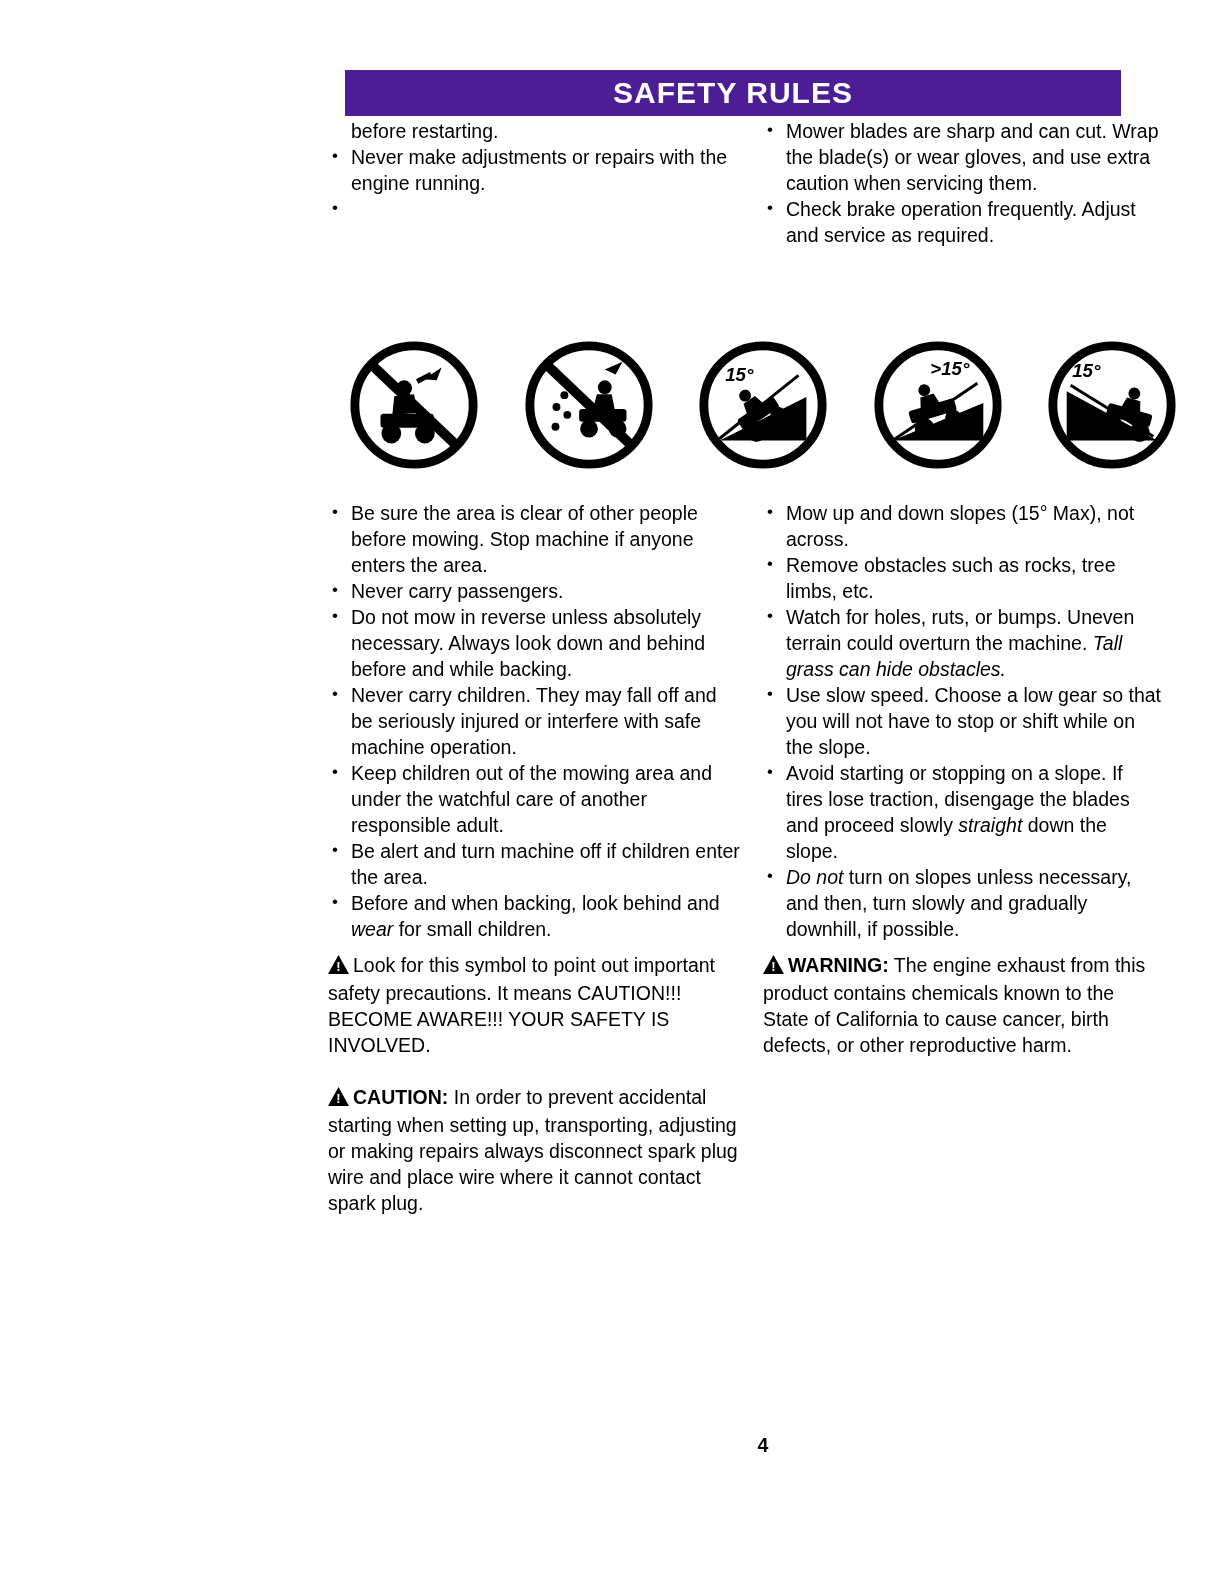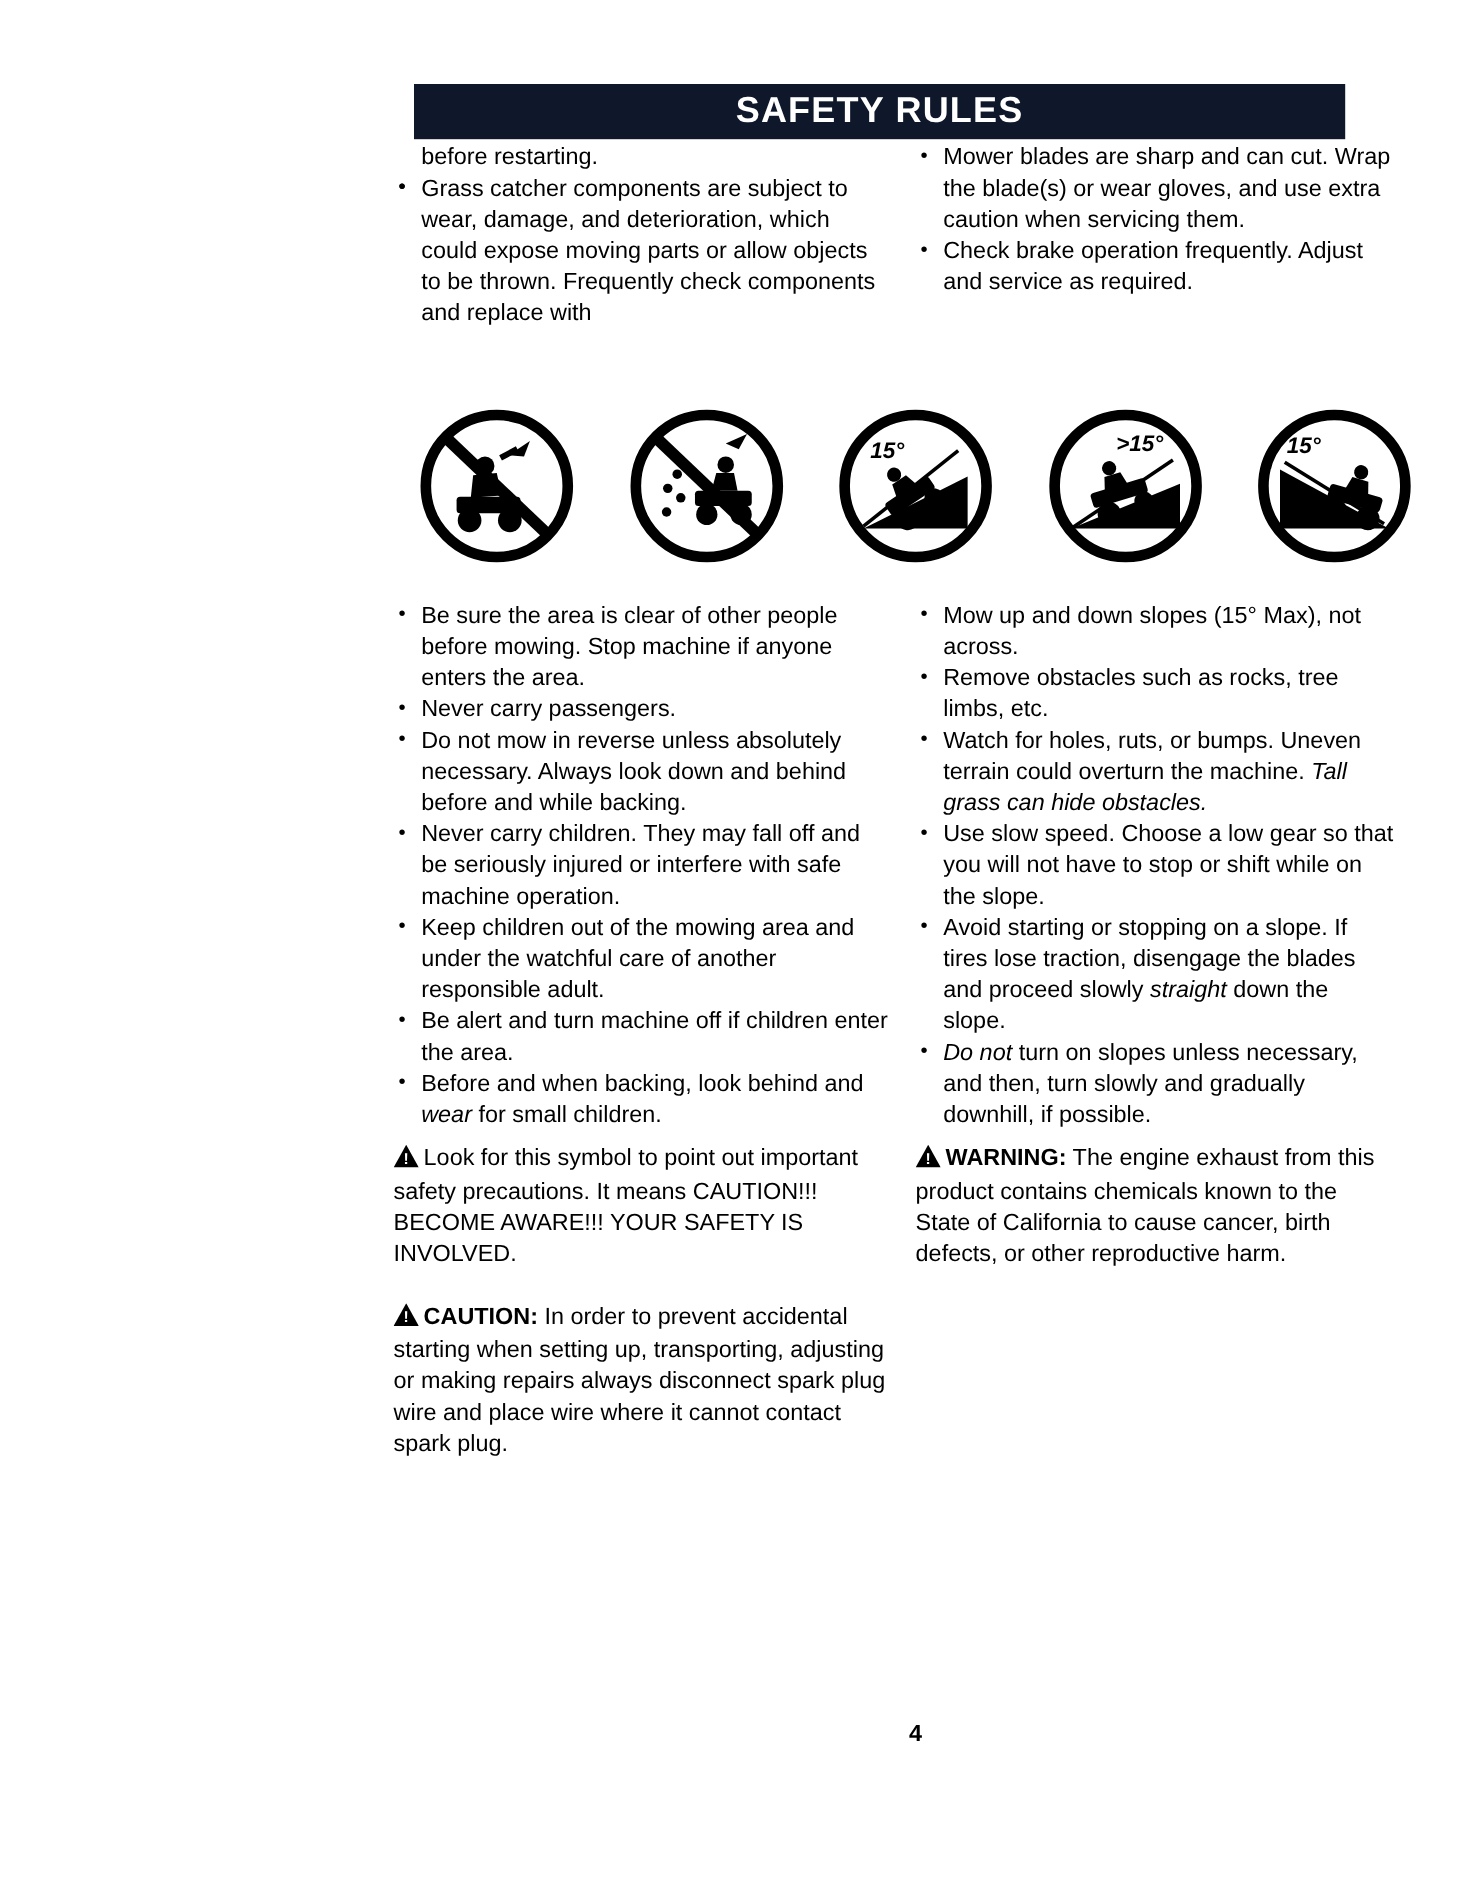"SAFETY RULES" .header-bar { background: #0f172a -> #4c1d95 }
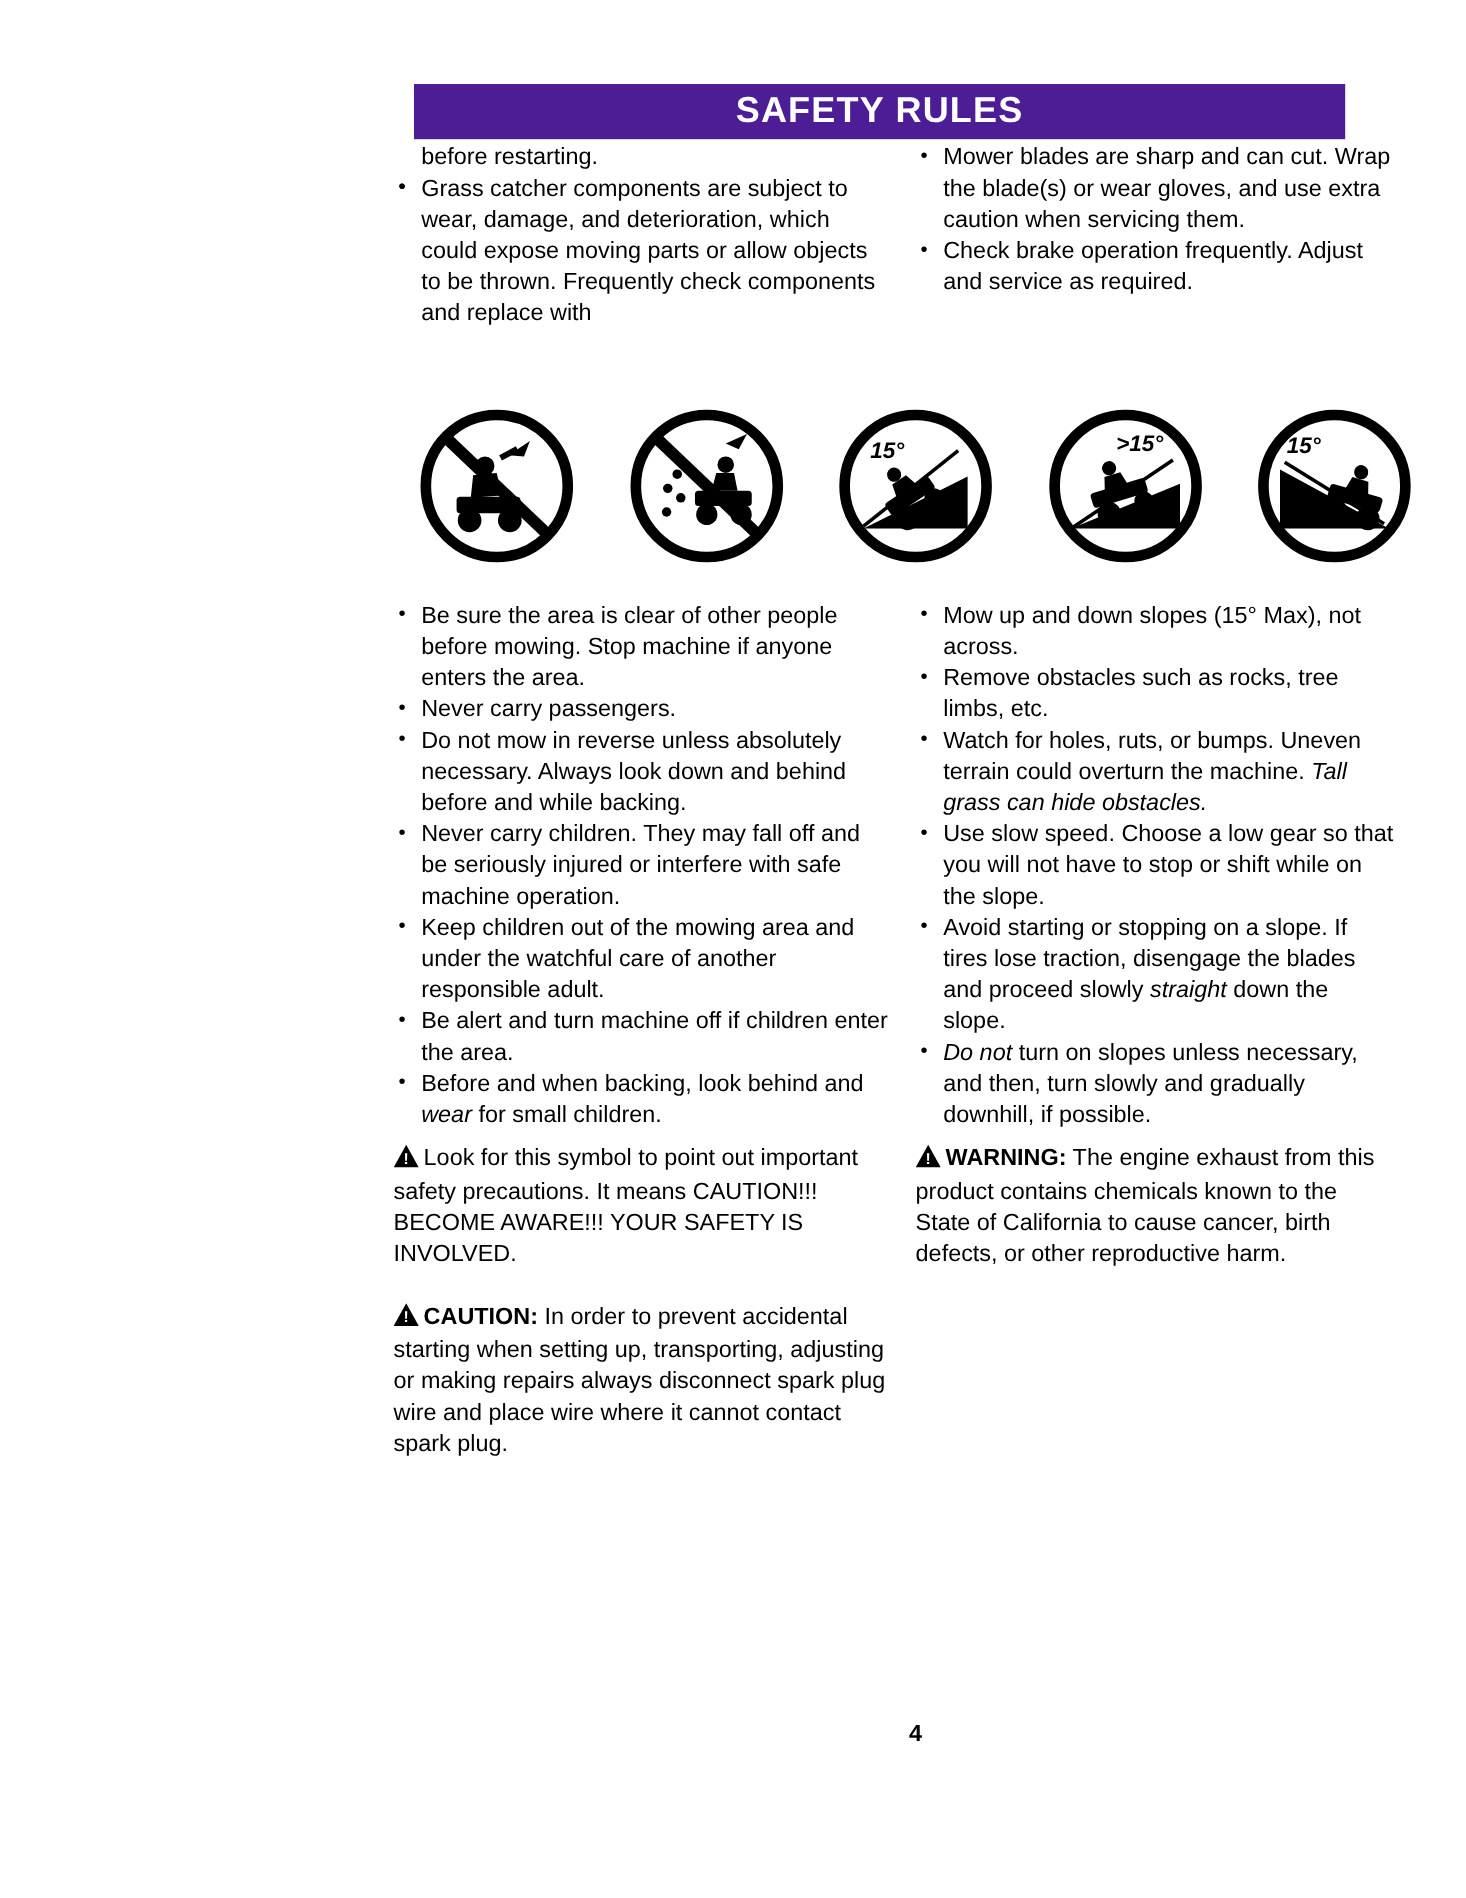"Never make adjustments or repairs" span.bullet-text { html: none -> <span><span>Never make adjustments or repairs with the engine running.</span></span> }
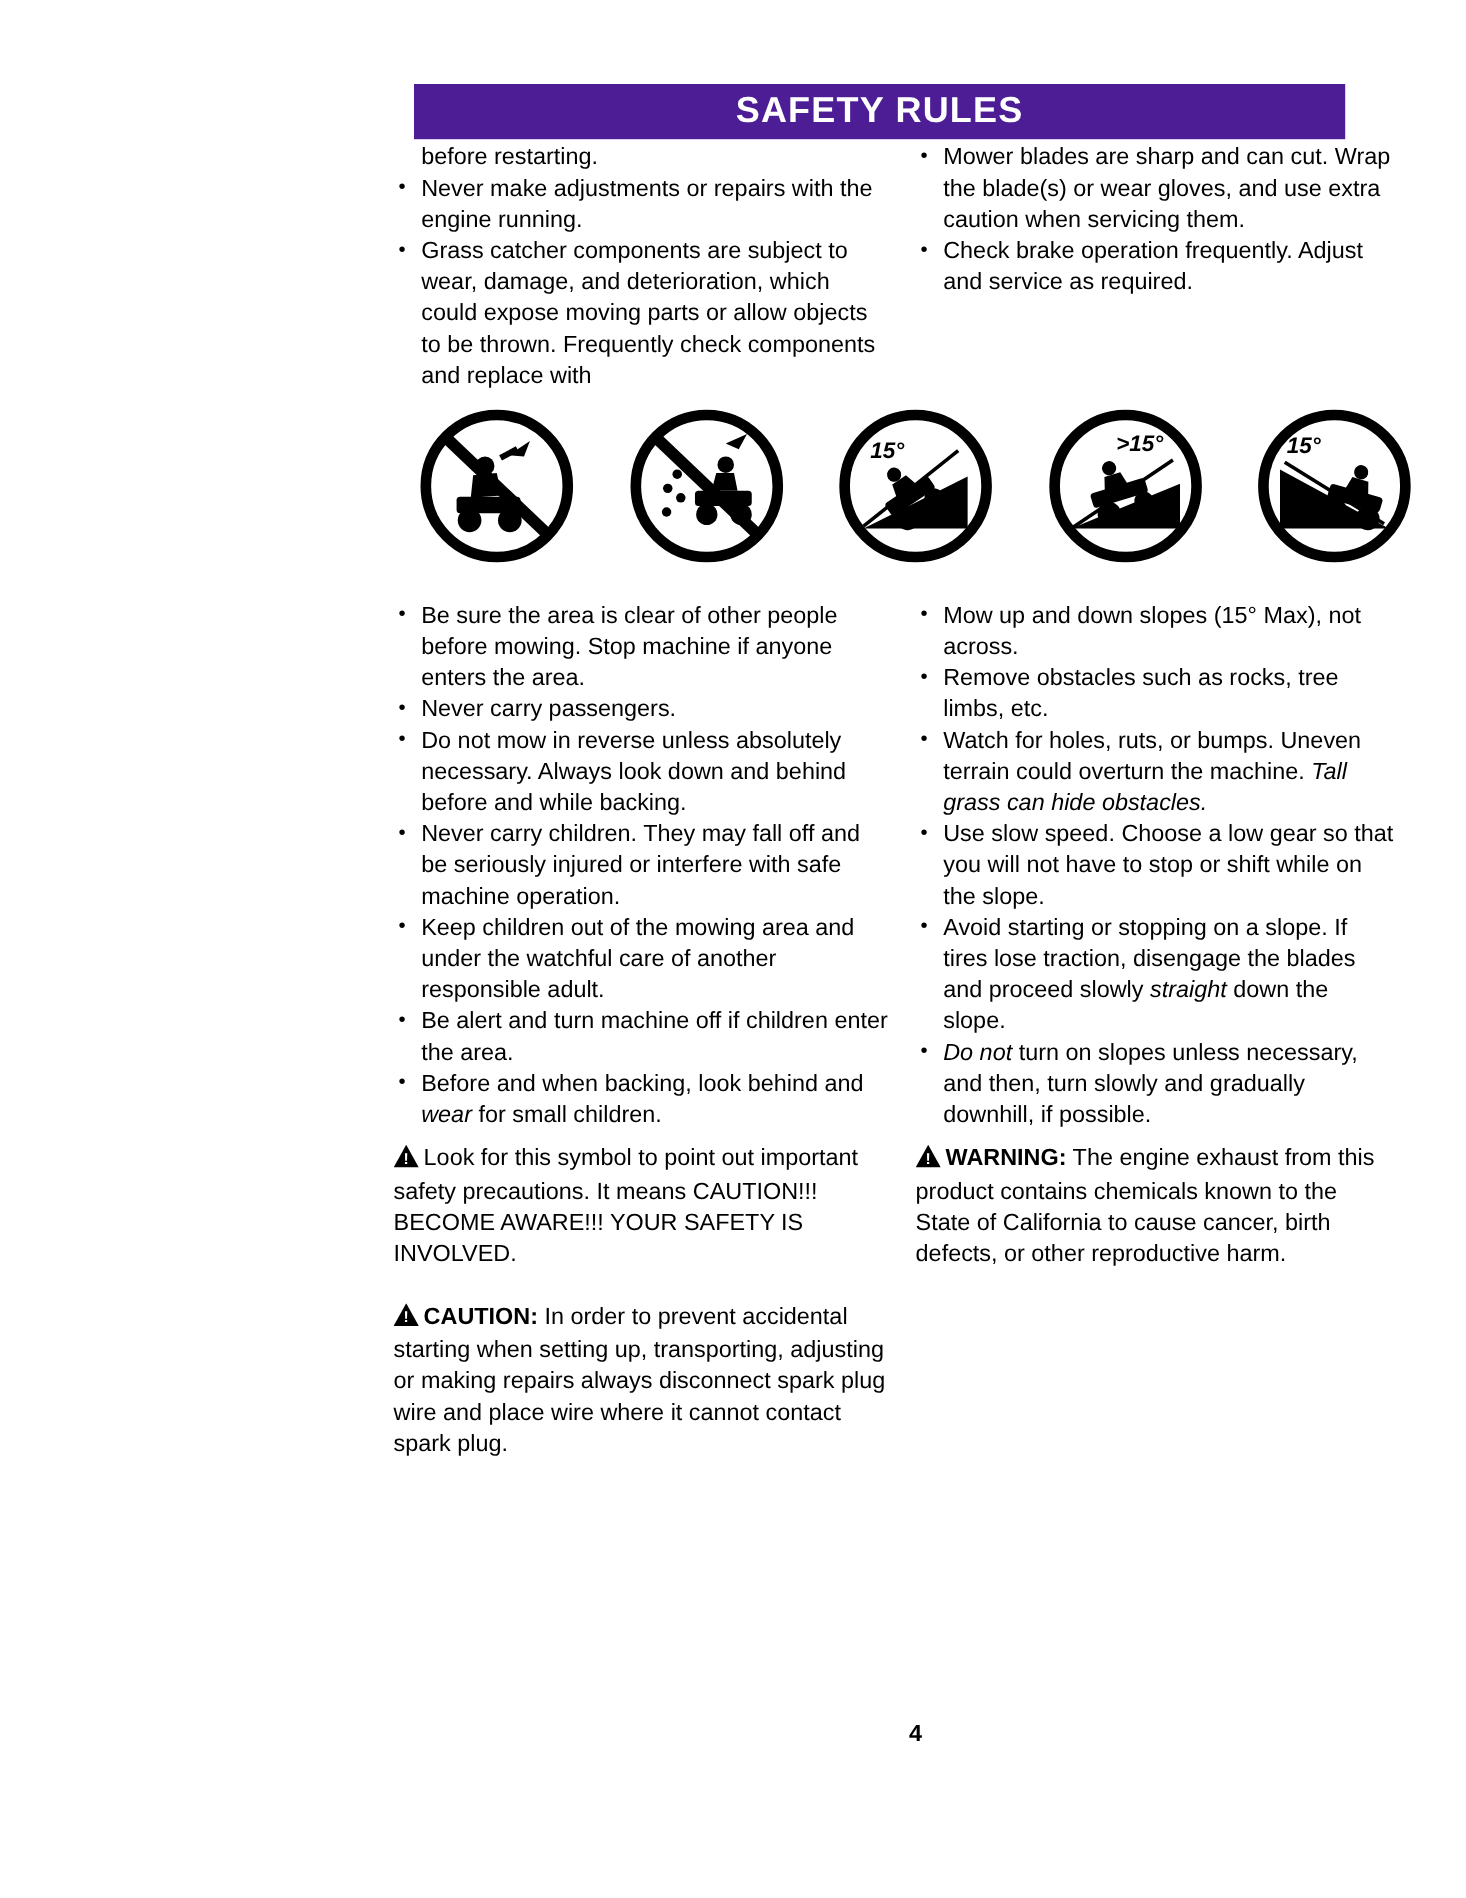"Grass catcher components are subject" span.bullet-text { html: <span><span>Grass catcher components are subject to wear, damage, and deterioration, which could expose moving parts or allow objects to be thrown. Frequently check components and replace with</span></span> -> none }
